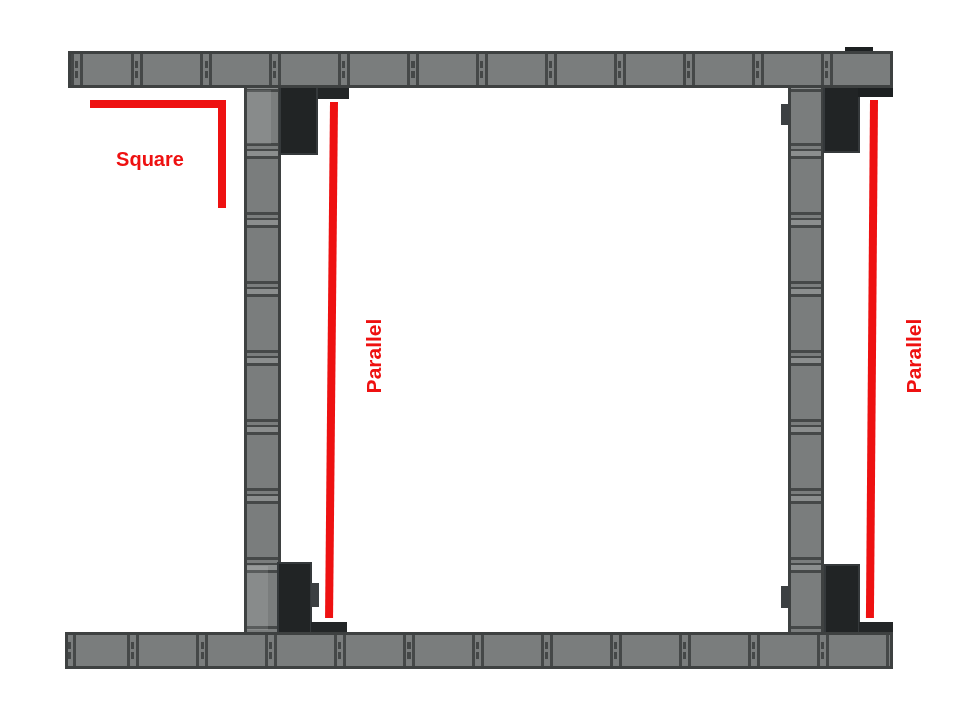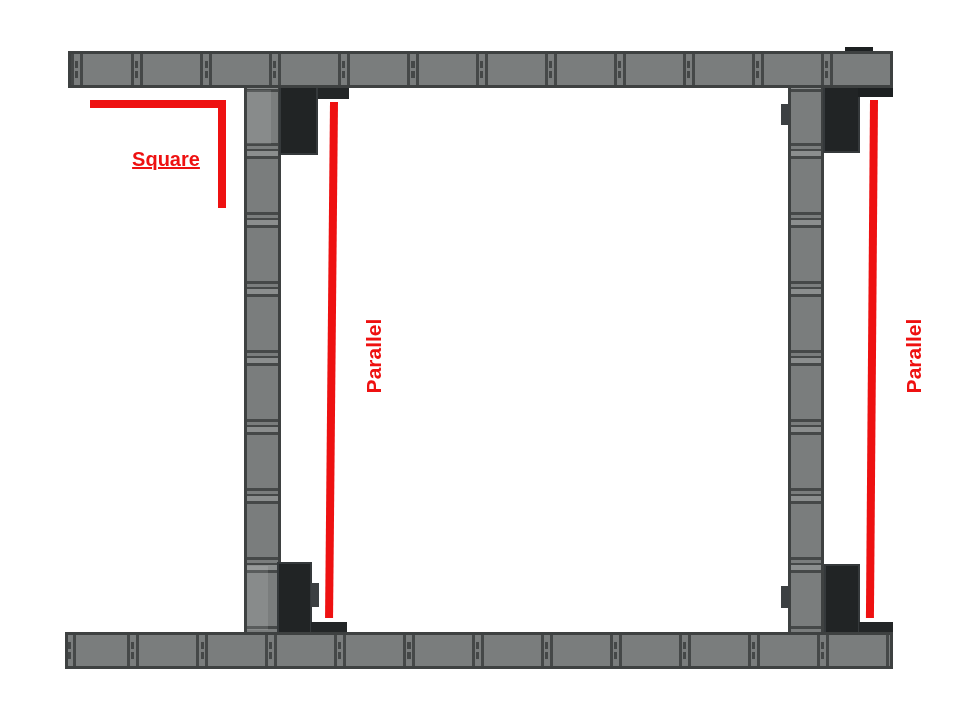"Square" #square-label { left: 120px -> 104px; text-decoration: underline -> none }
